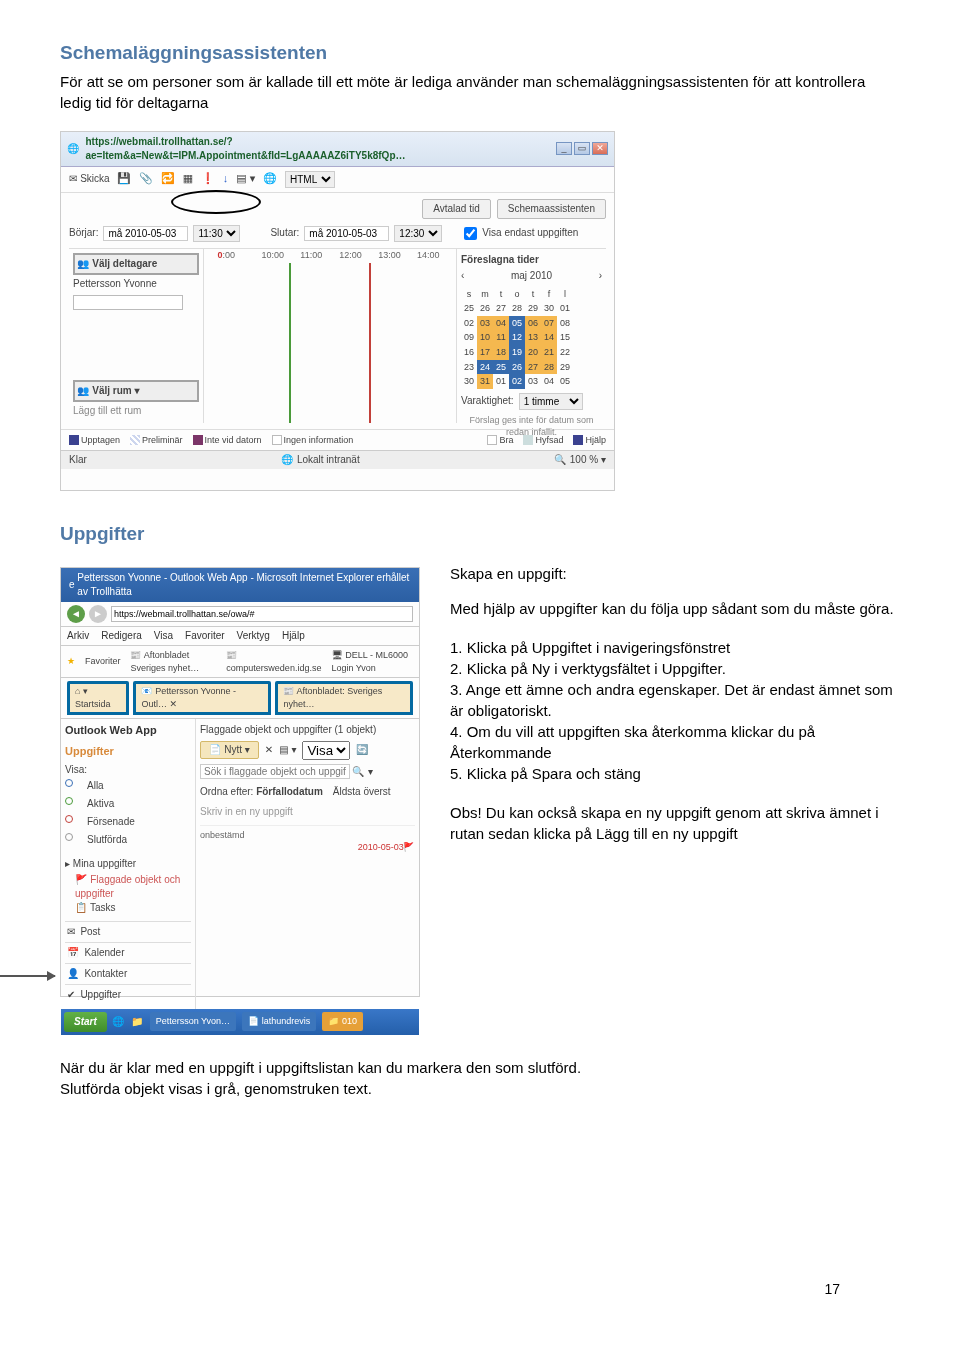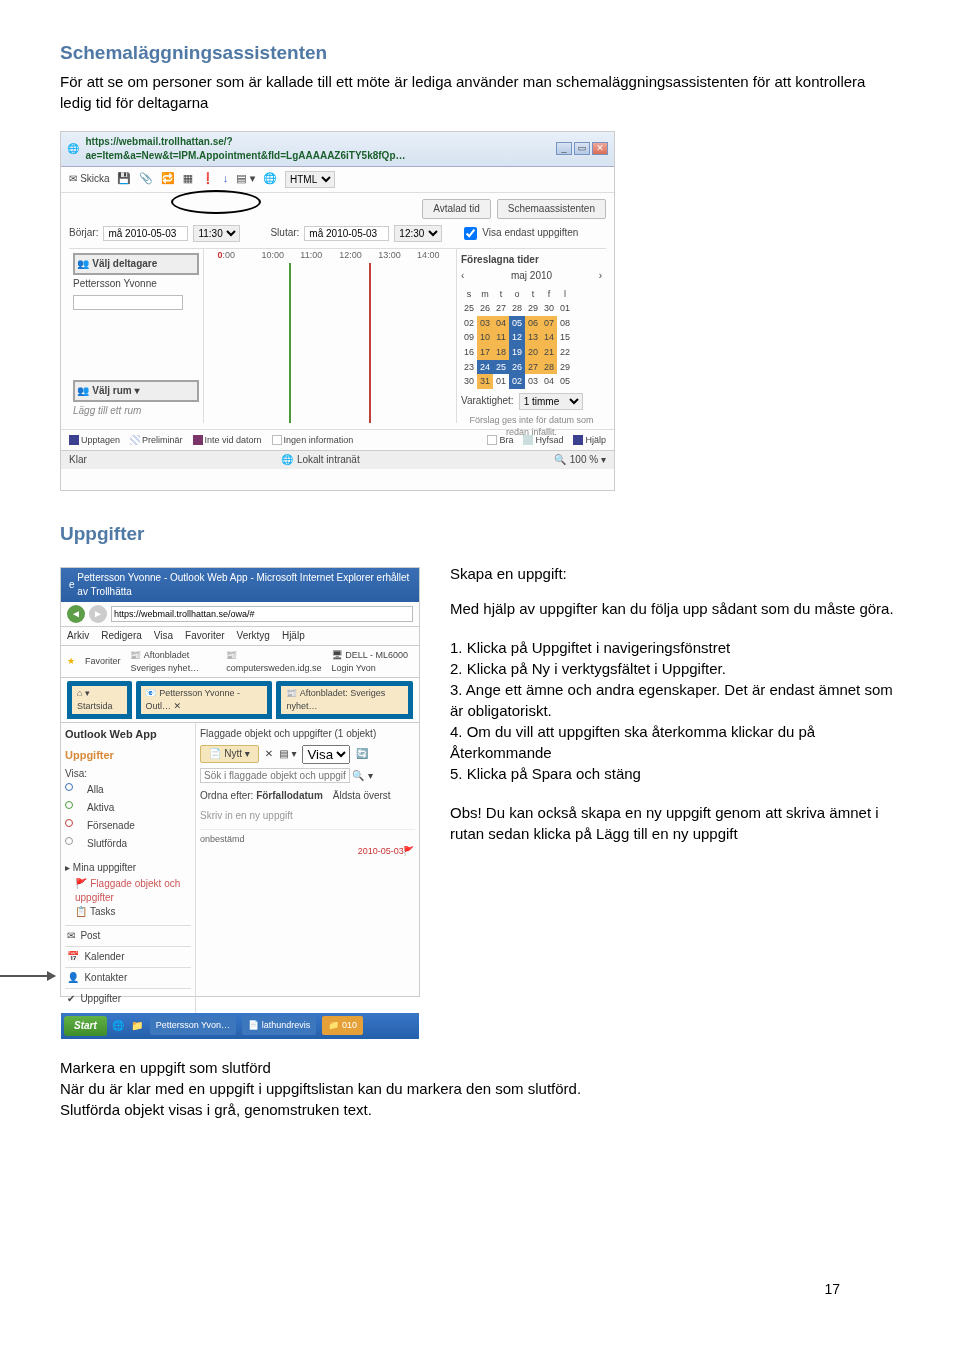"Lägg till ett rum" div { font-style: italic -> none }
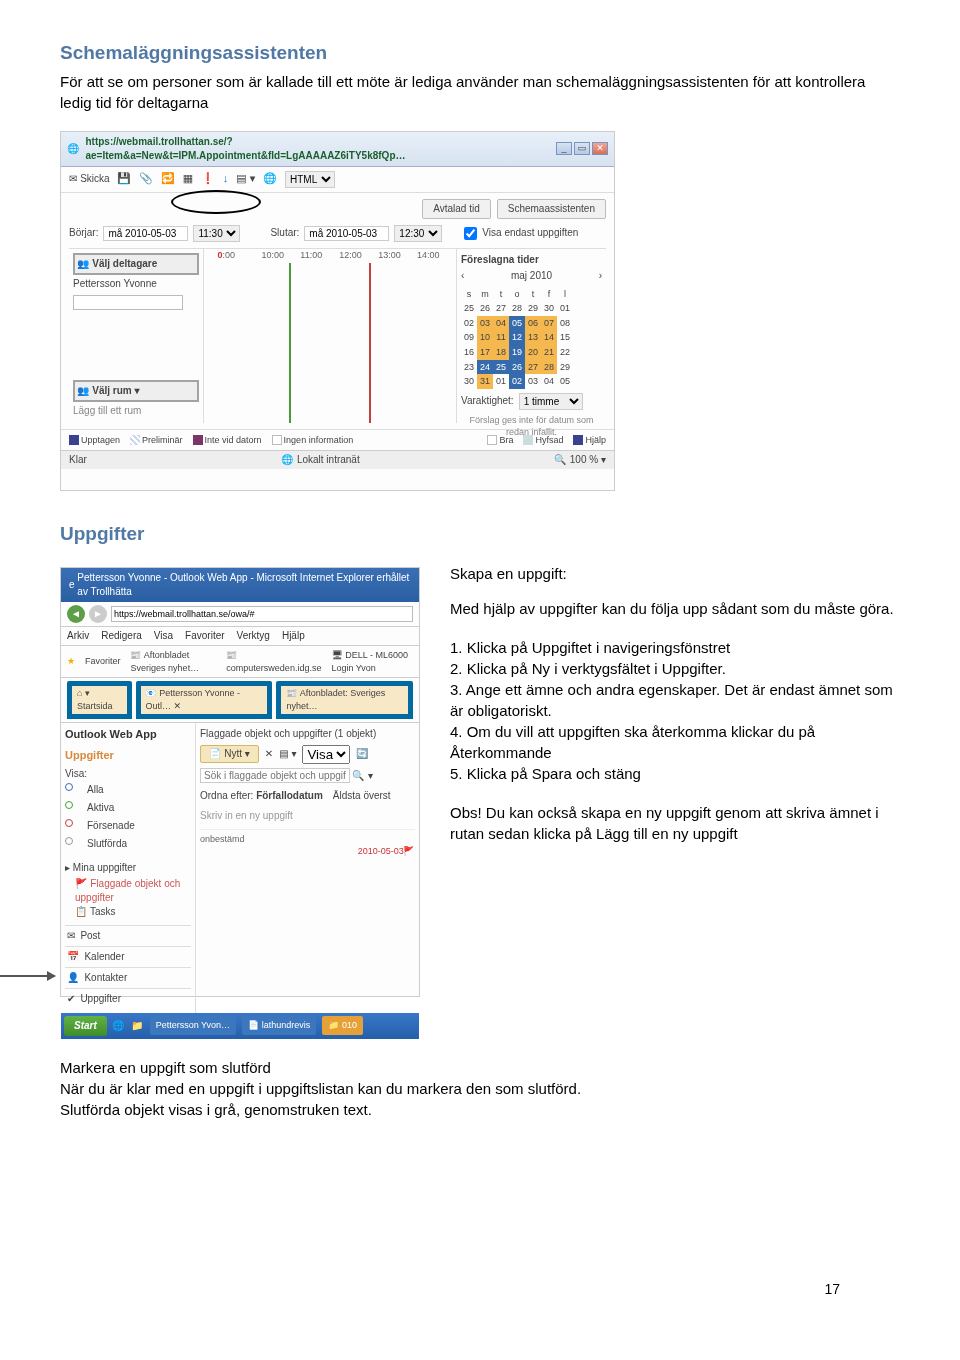"⌂ ▾ Startsida" .ss2 .ietab { border: 5px solid #0369a1 -> 3px solid #0369a1 }
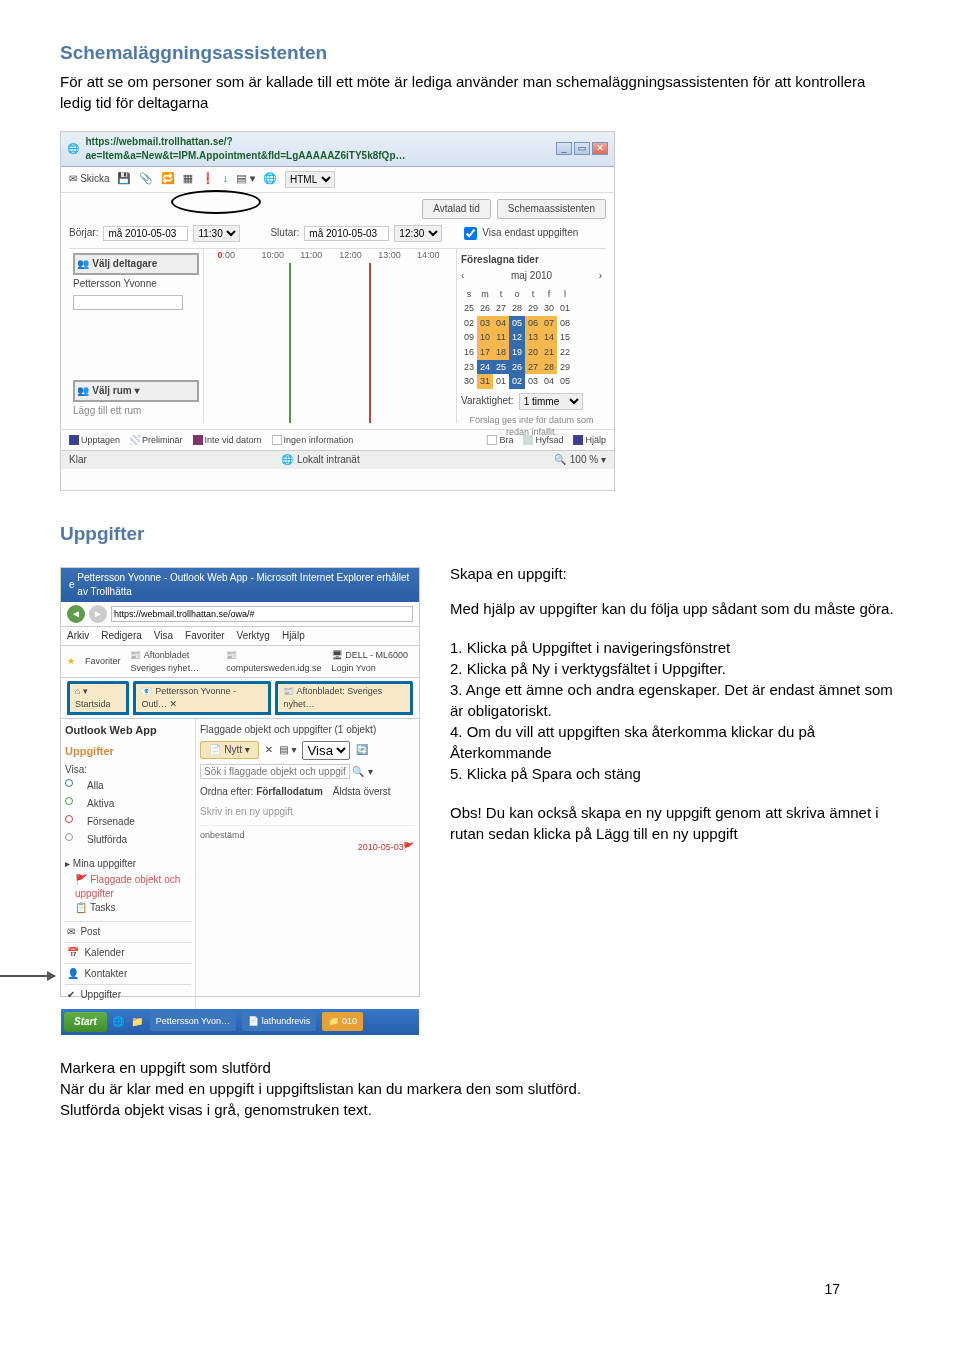"Markera en uppgift som slutförd" div { html: <div>Markera en uppgift som slutförd</div> -> none }
